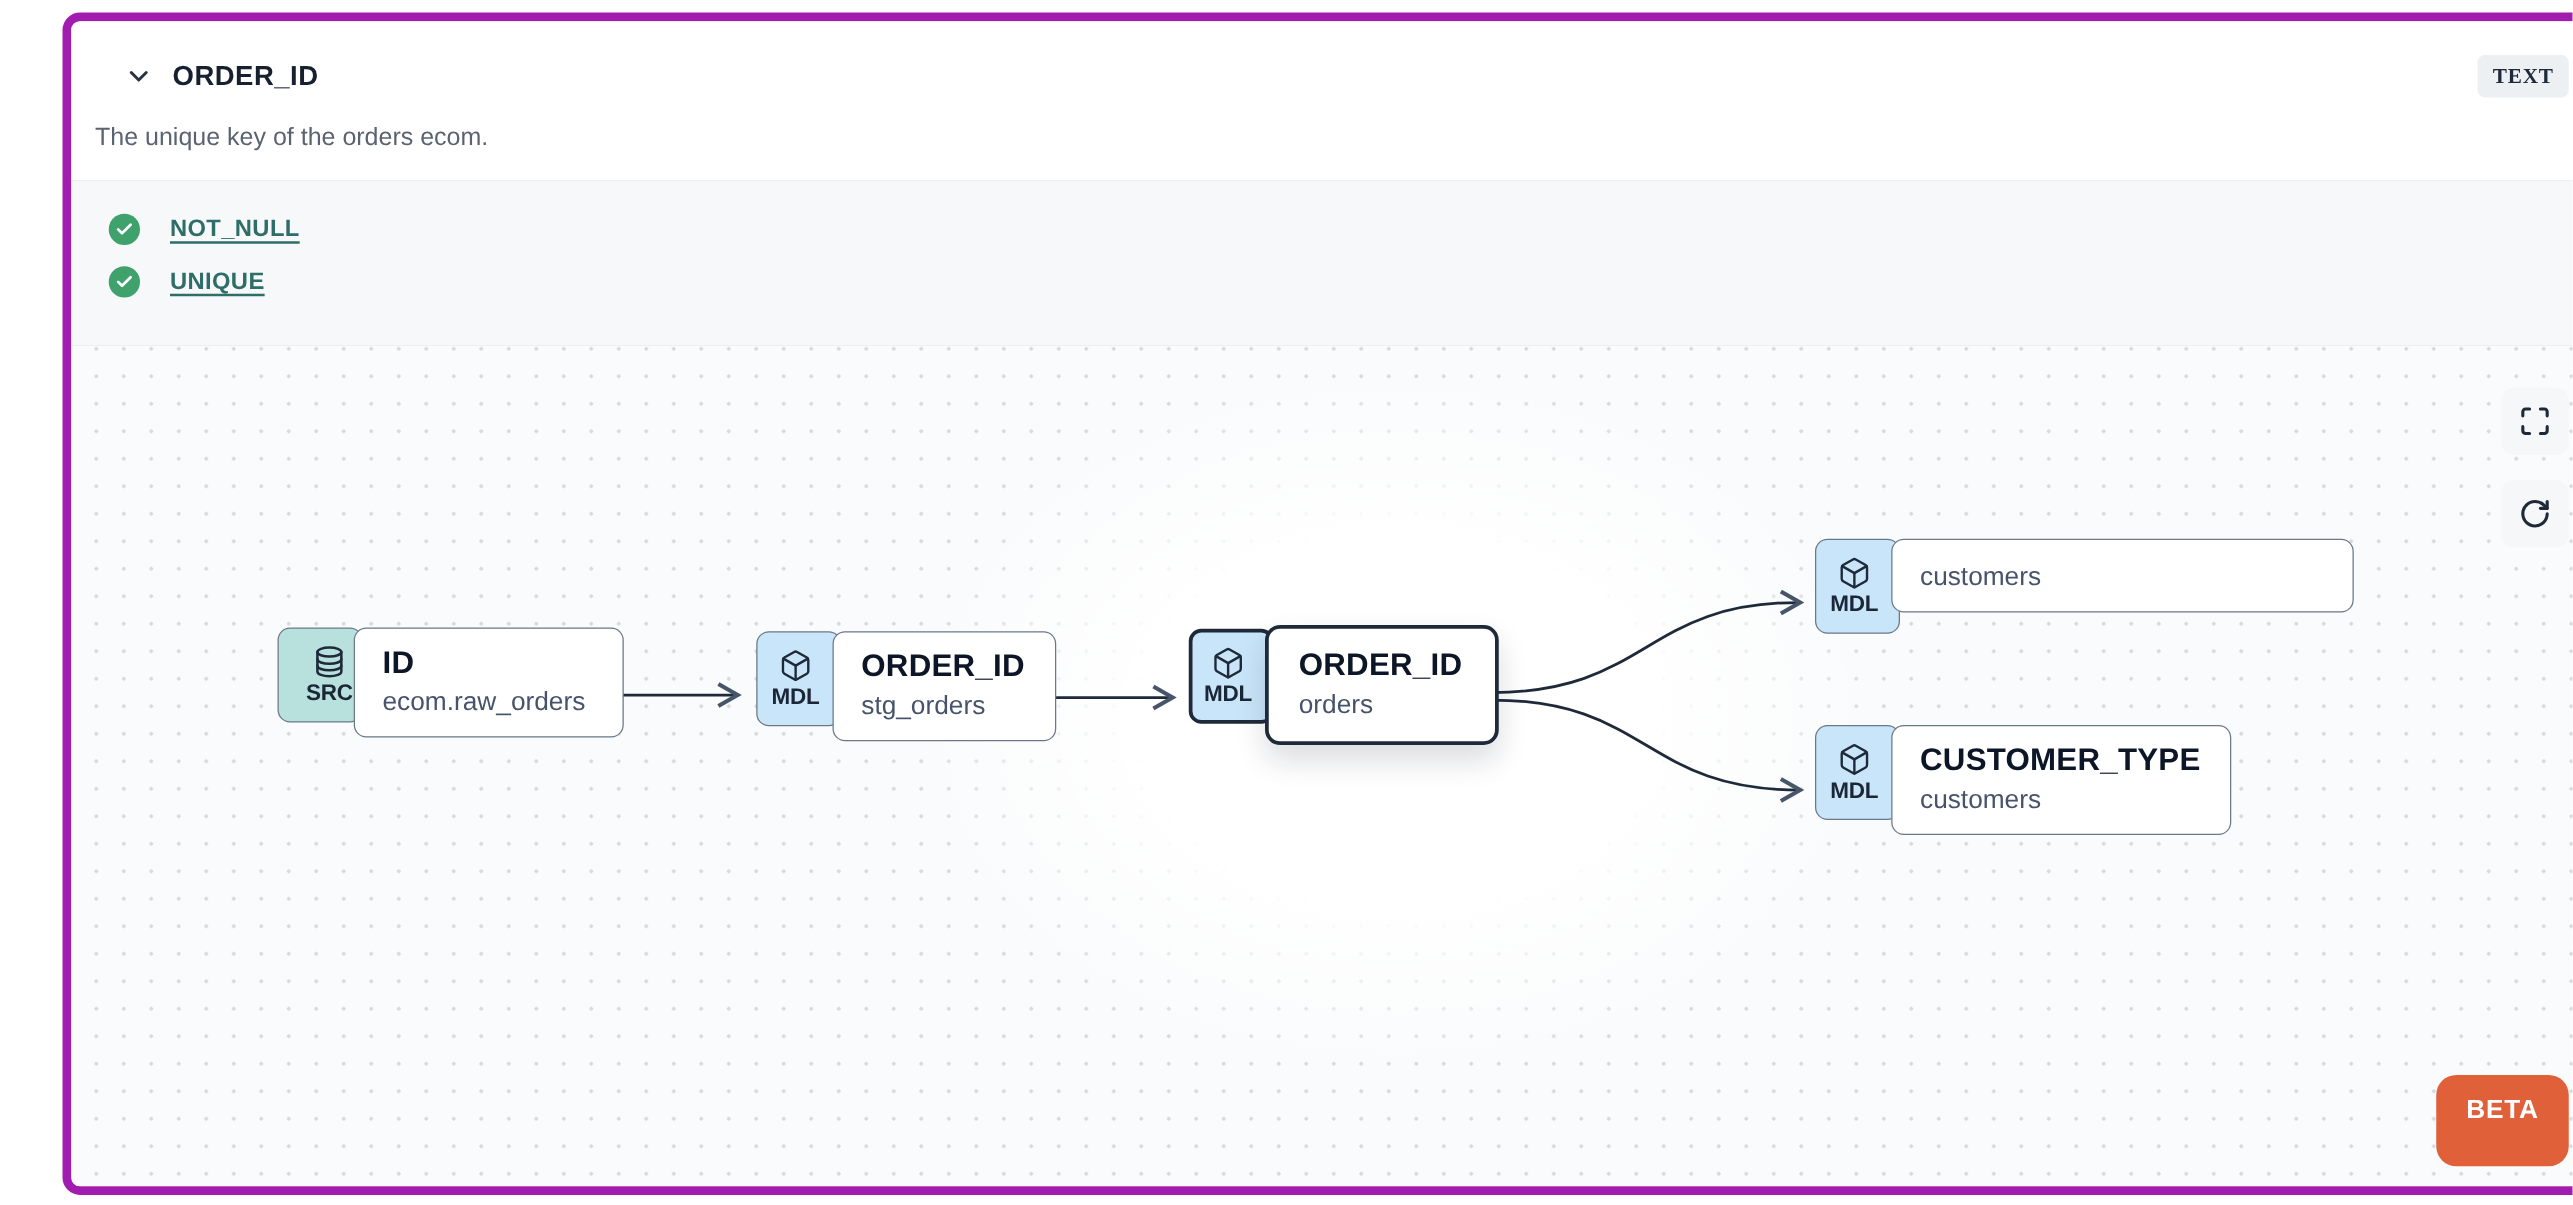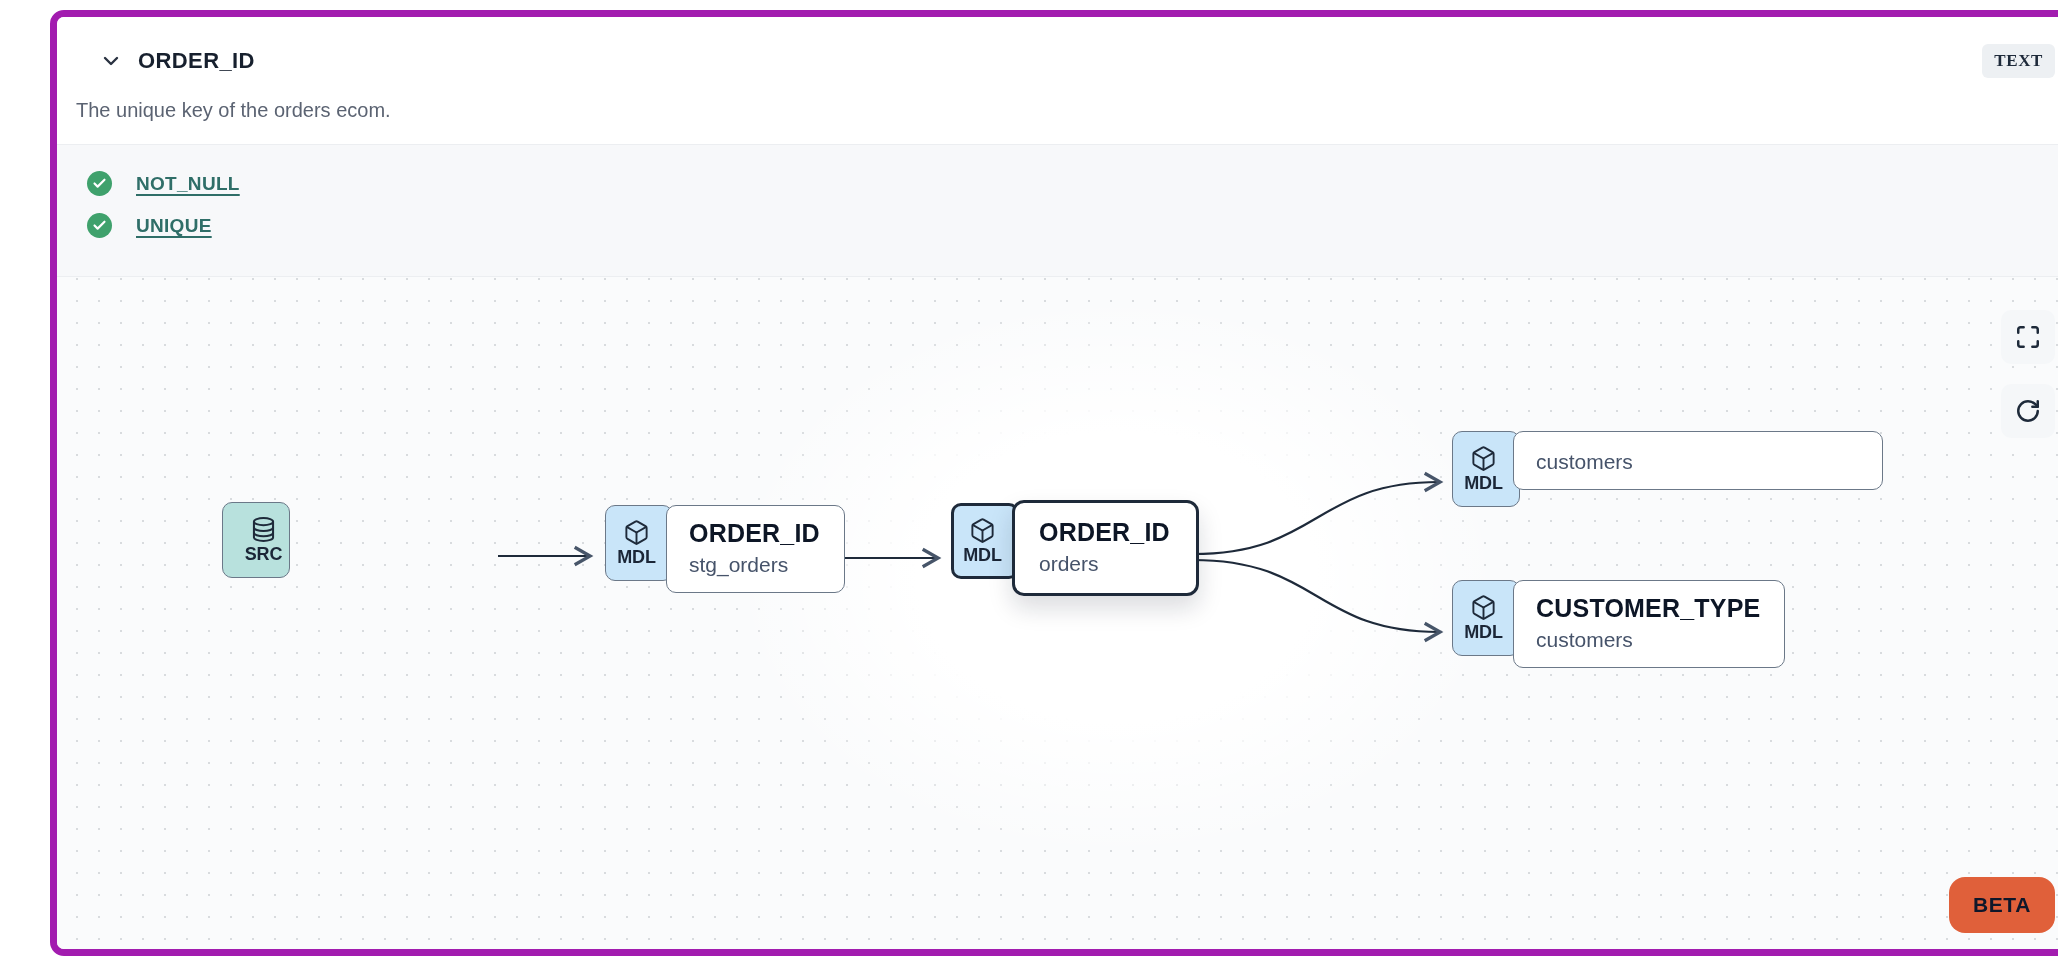"ID" div.ncard { html: none -> <div> <div>ID</div> <div>ecom.raw_orders</div> </div> }
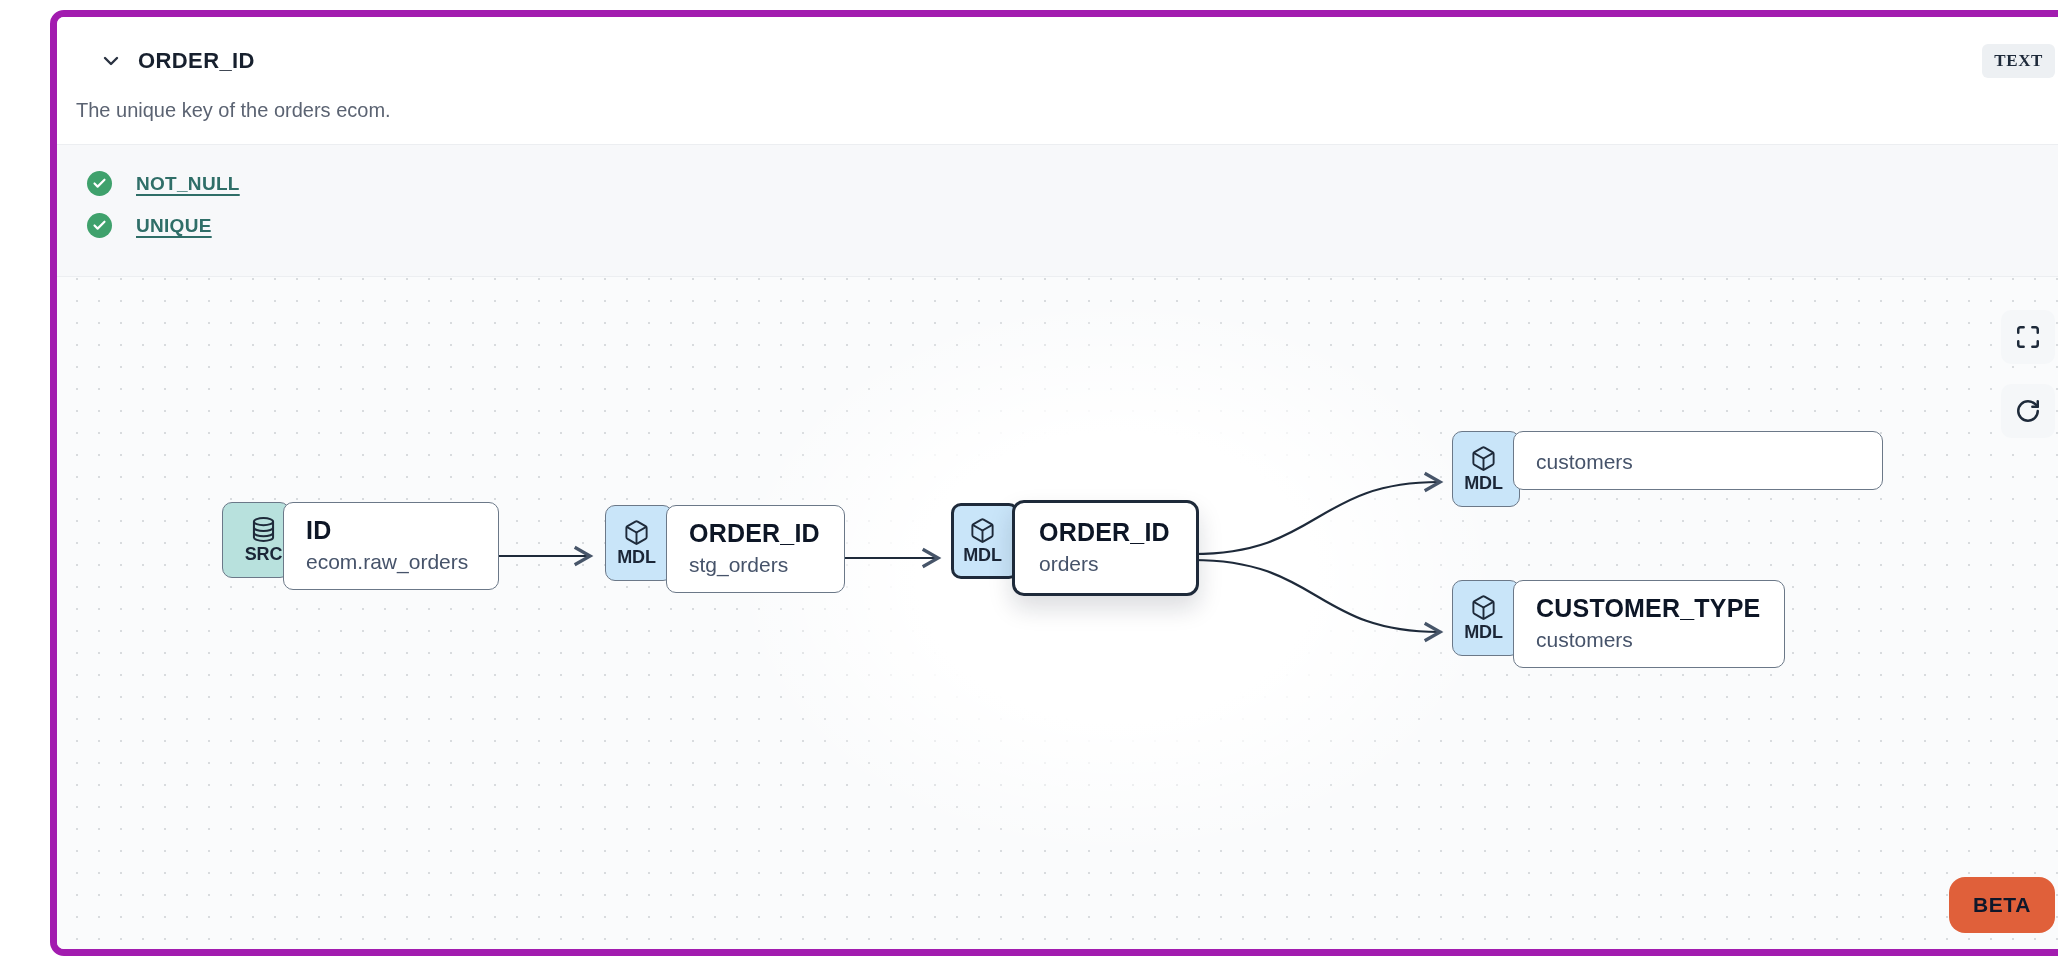"BETA" .beta { color: #0f172a -> #ffffff; height: 56px -> 73px }
